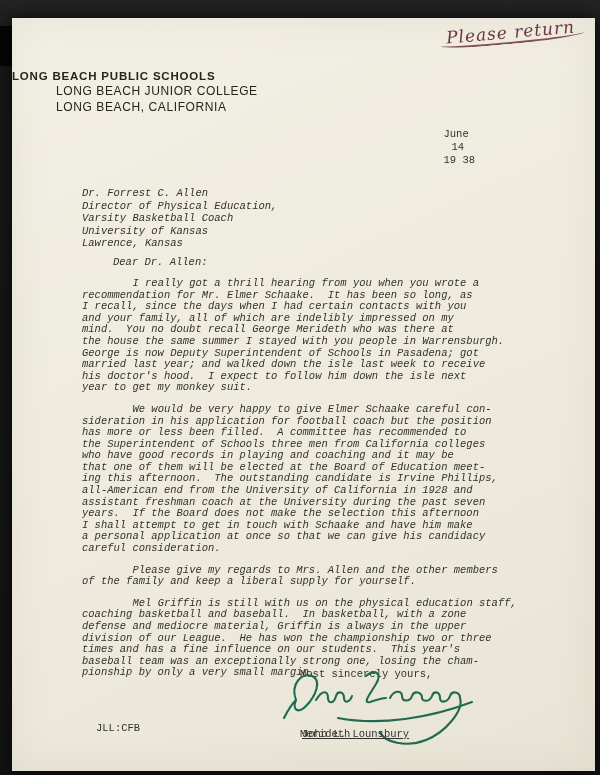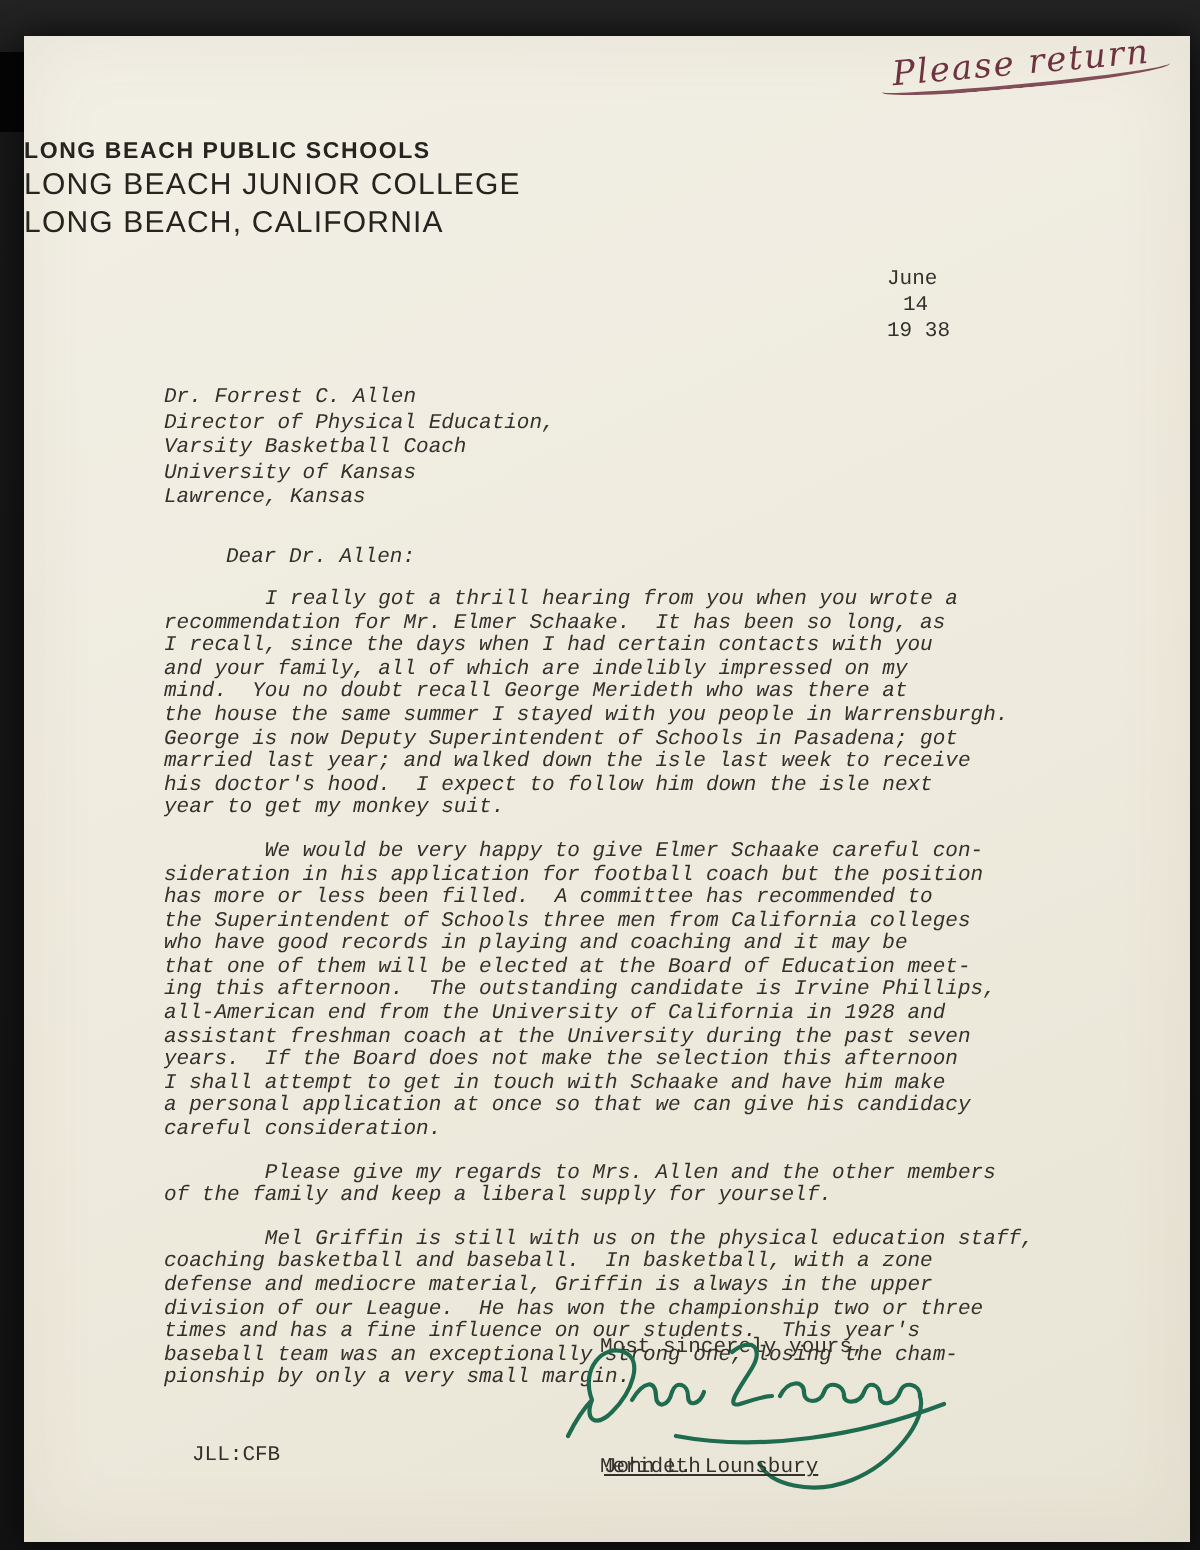"LONG BEACH JUNIOR COLLEGE" .letterhead .lh2, .letterhead .lh3 { font-size: 15px -> 12px; padding-left: none -> 44px }
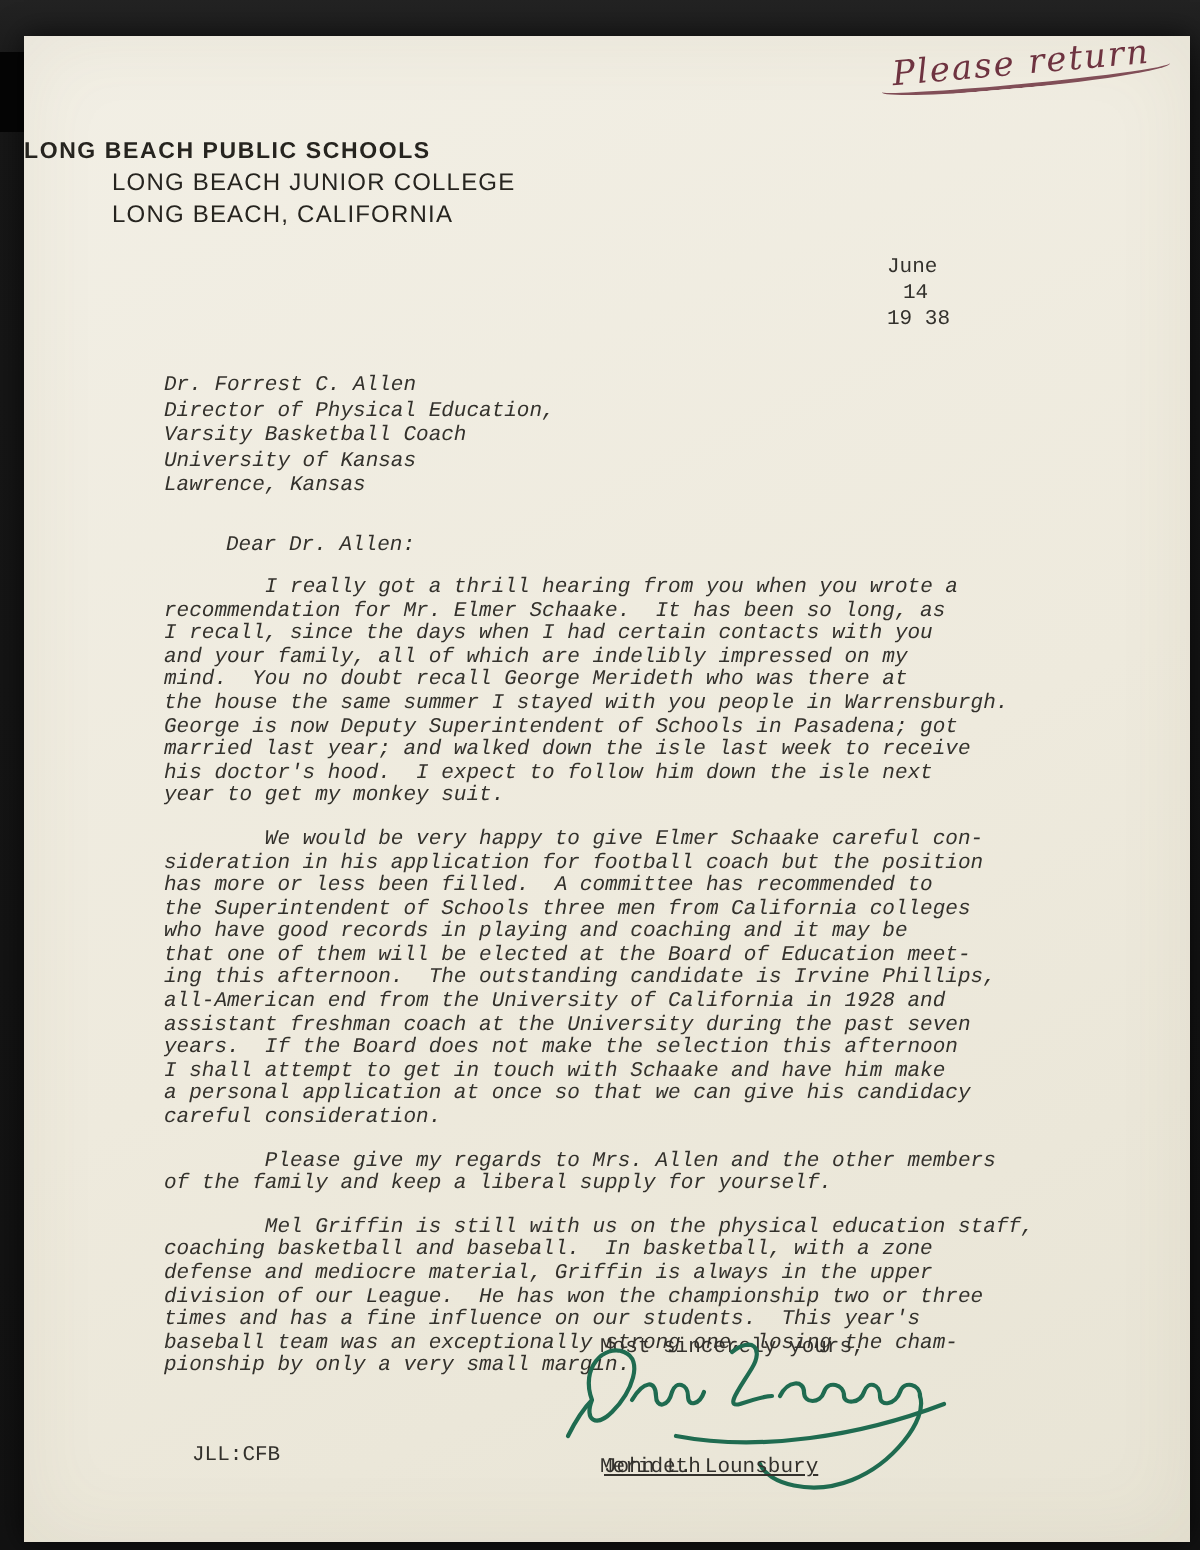"Dear Dr. Allen:" .salutation { margin-top: 17px -> 6px }
